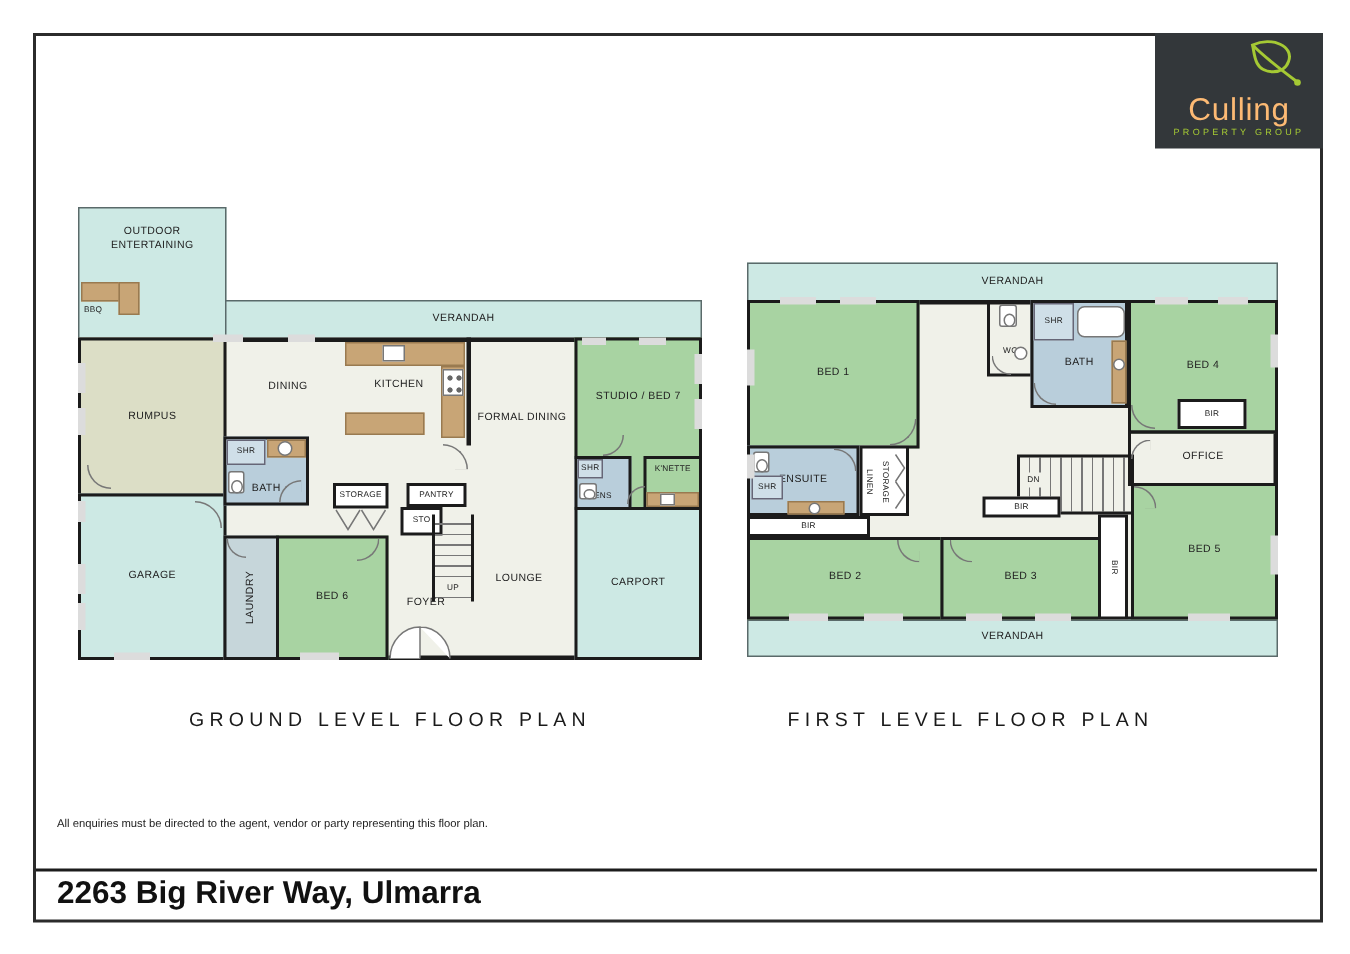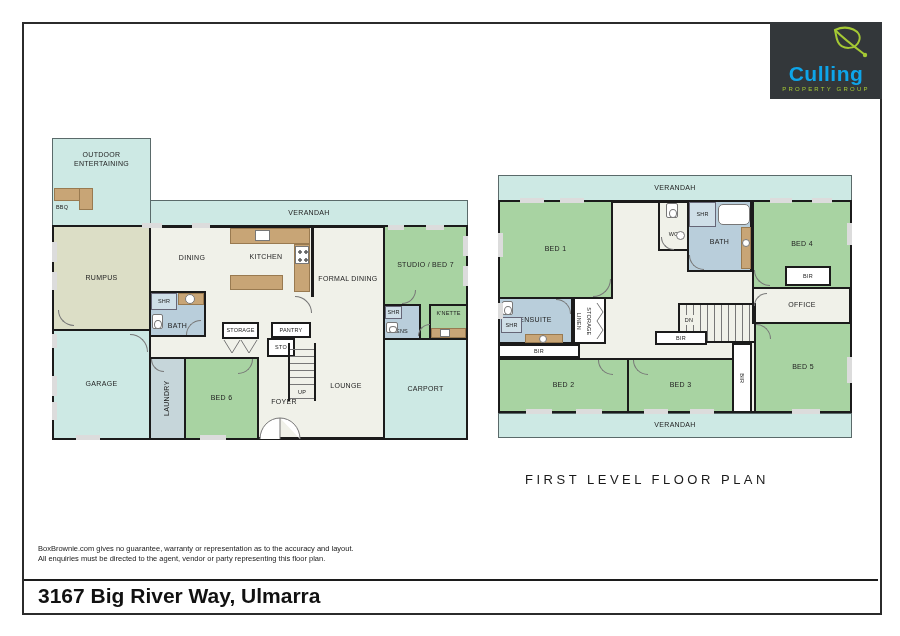"Culling" .logo-name { color: #0ea5e9 -> #fdba74; font-weight: bold -> normal }
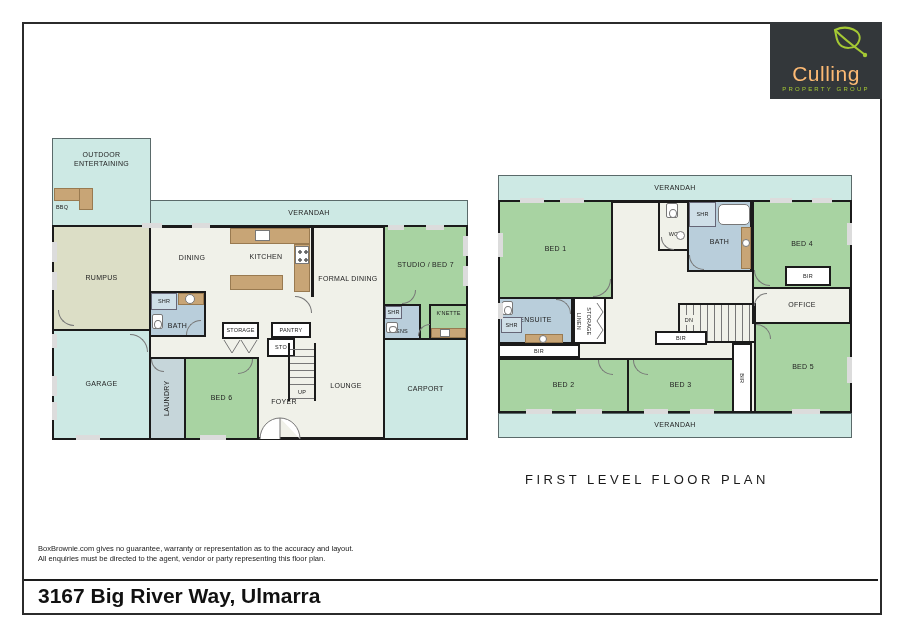"GROUND LEVEL FLOOR PLAN" div.plan-title { html: none -> <div>GROUND LEVEL FLOOR PLAN</div> }
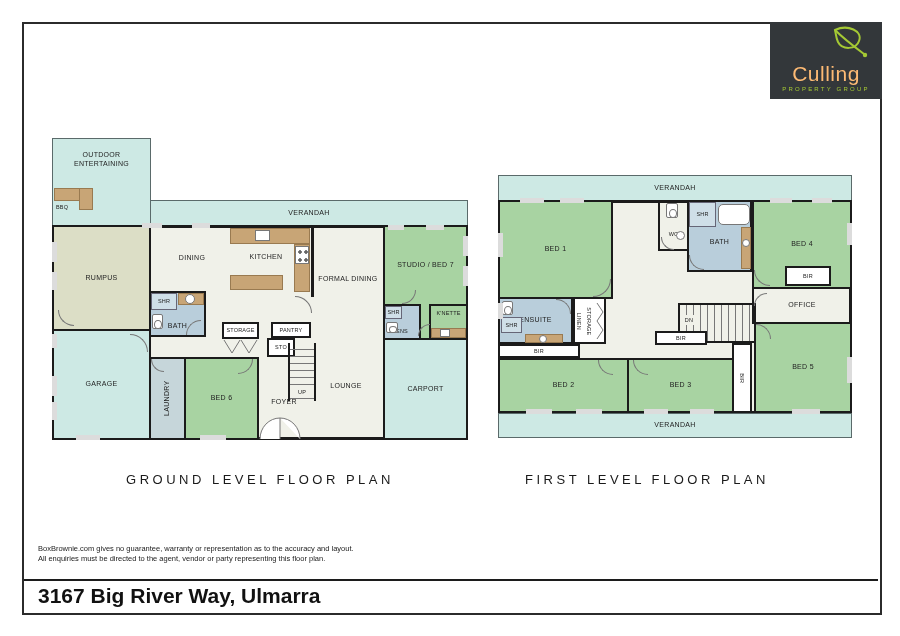"BoxBrownie.com gives no guarantee," div { html: <div>BoxBrownie.com gives no guarantee, warranty or representation as to the accuracy and layout.</div> -> none }
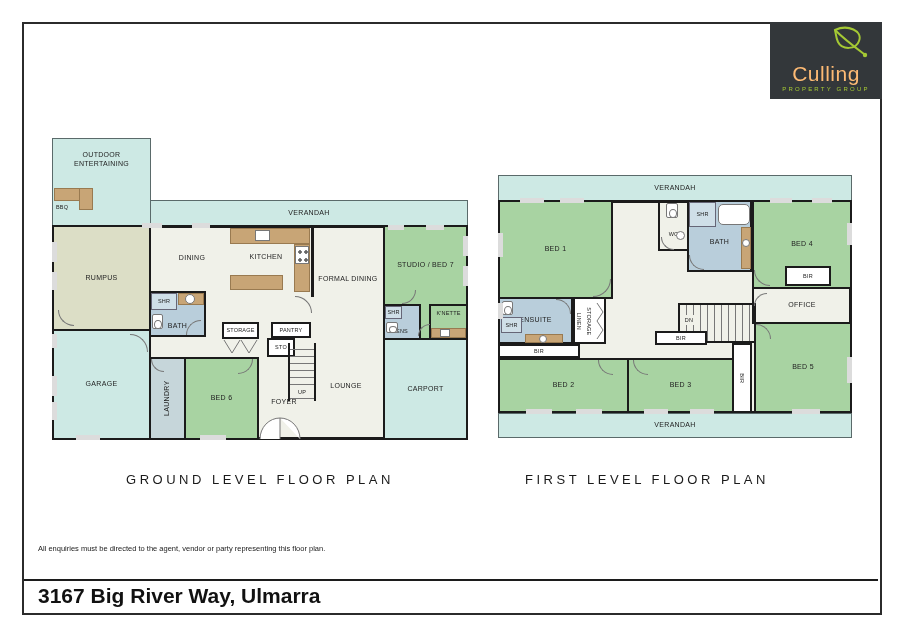"3167 Big River Way, Ulmarra" div.address { text: 3167 -> 2263 }
